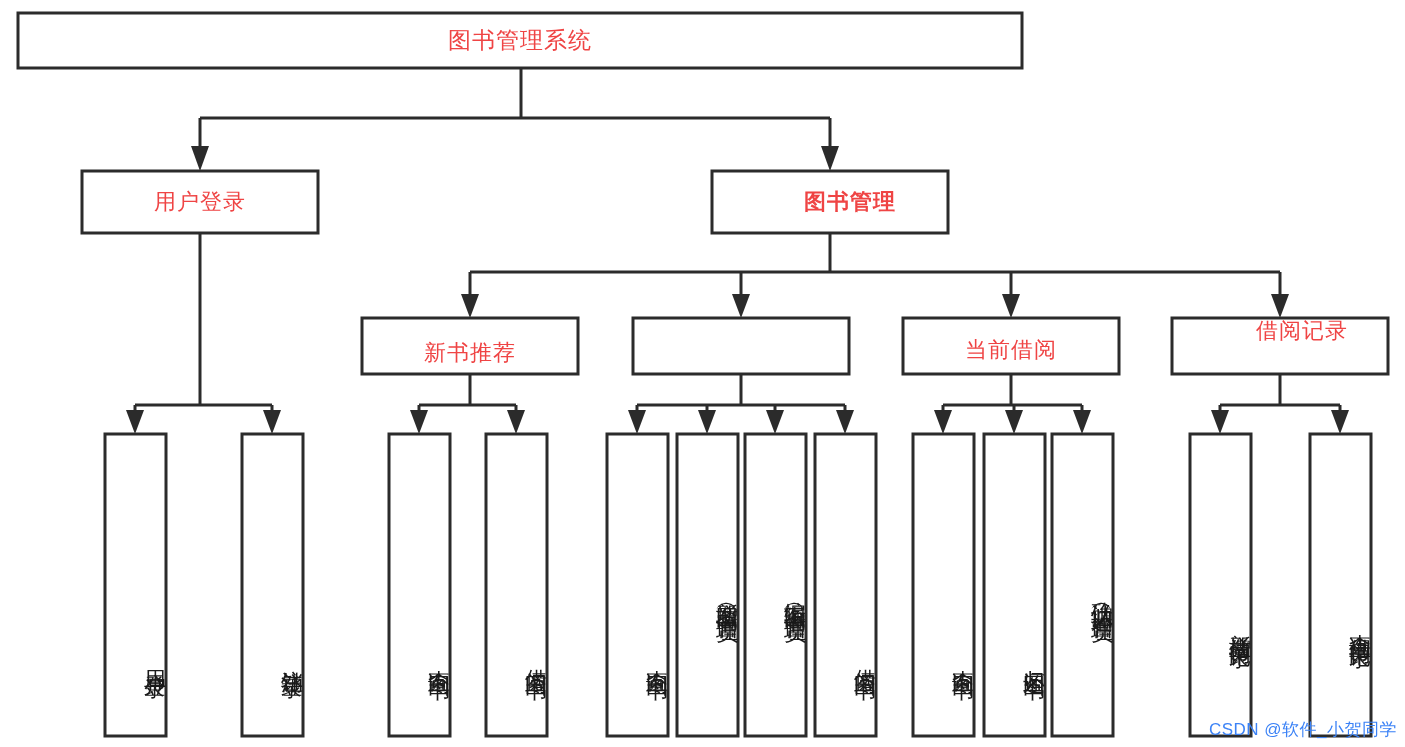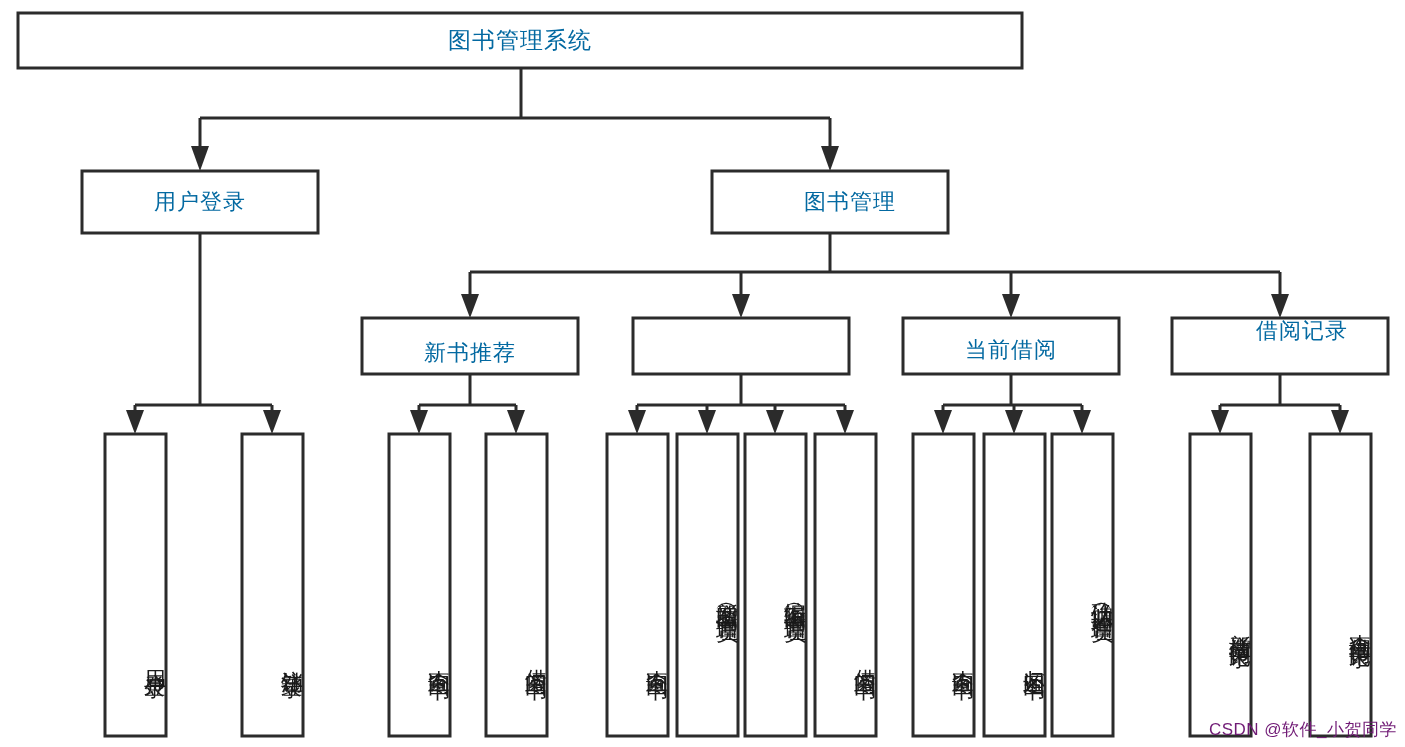"图书管理系统" .node-label-h { color: #0369a1 -> #ef4444 }
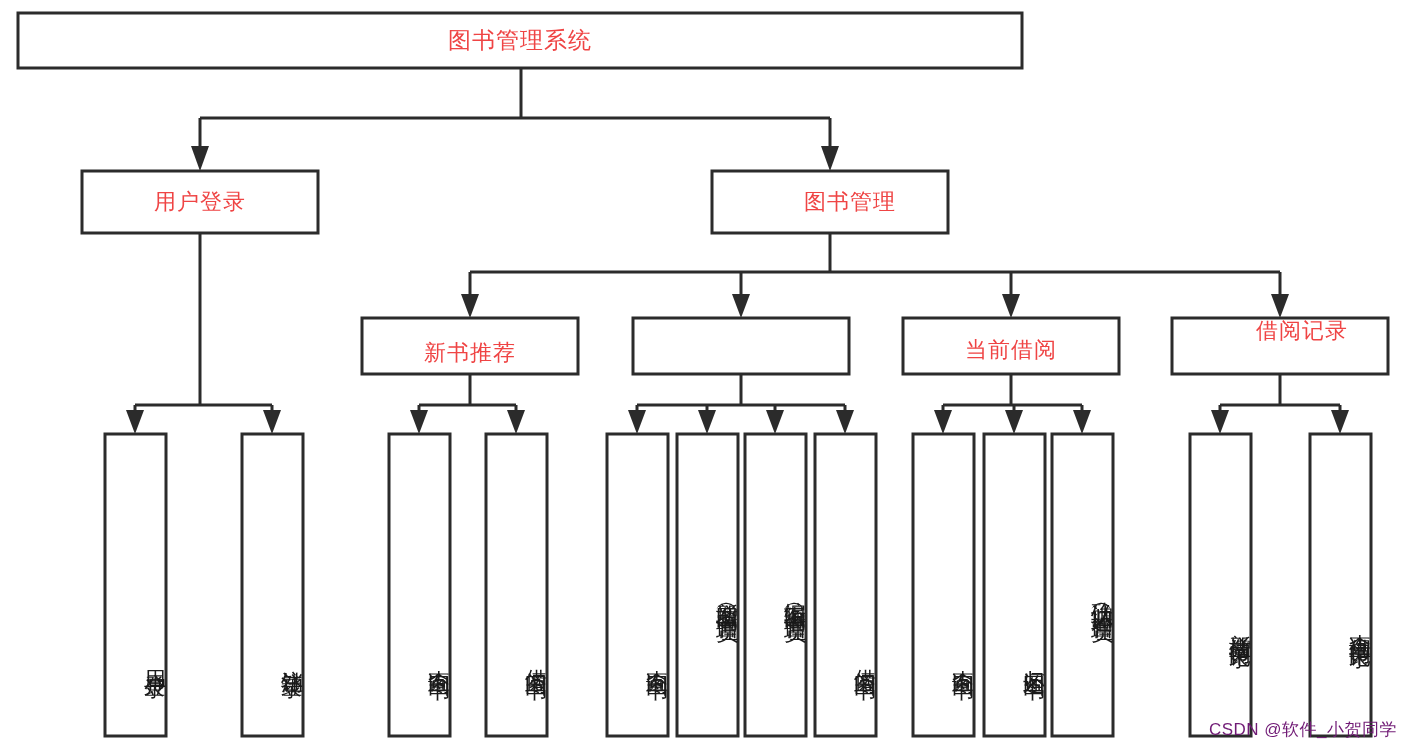"图书管理" div.node-label-h { font-weight: none -> bold }
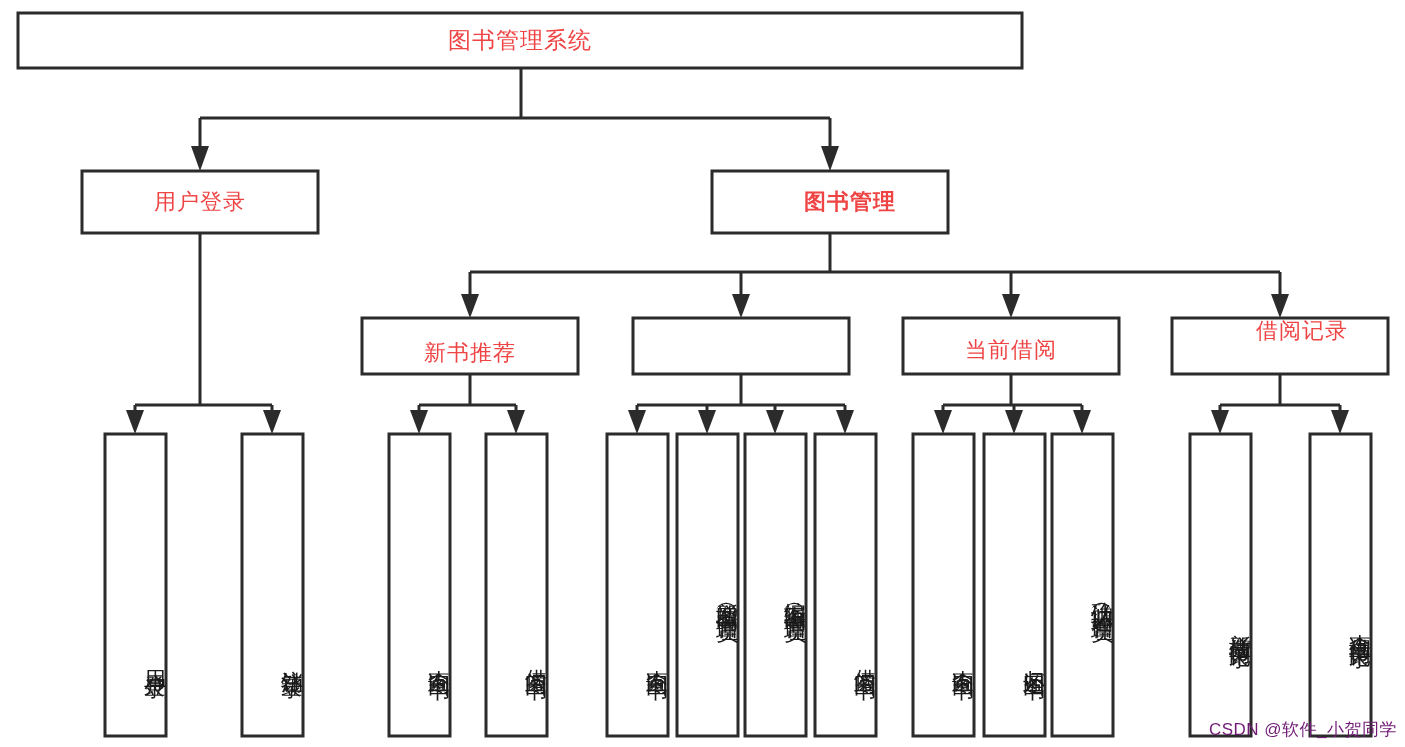"CSDN @软件_小贺同学" .watermark { color: #701a75 -> #3b82f6 }
